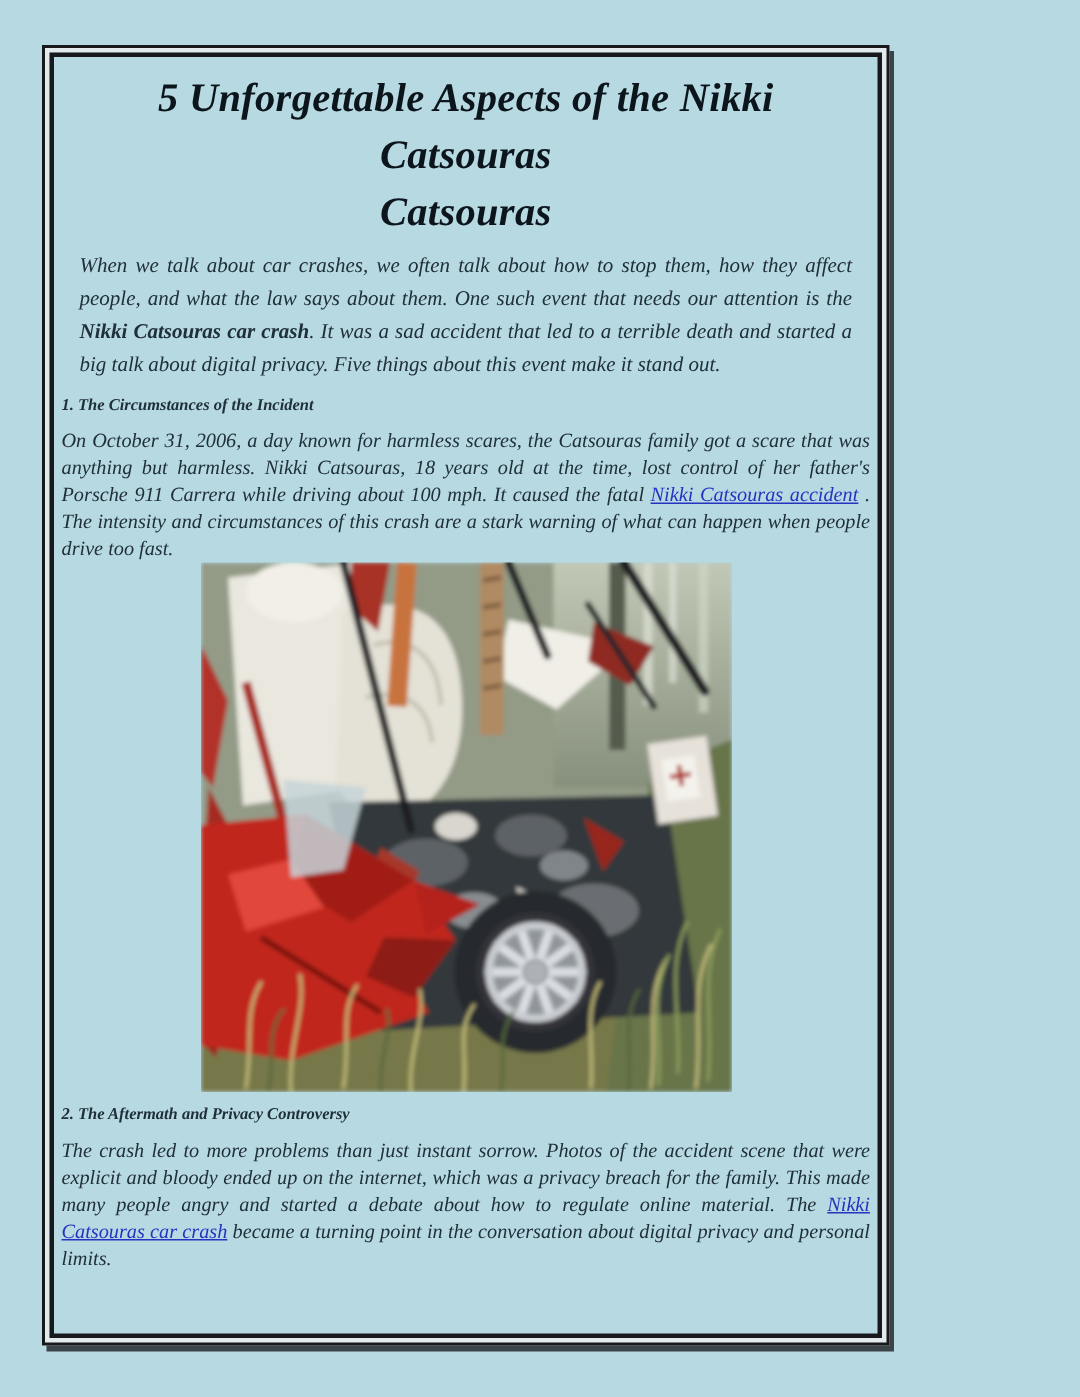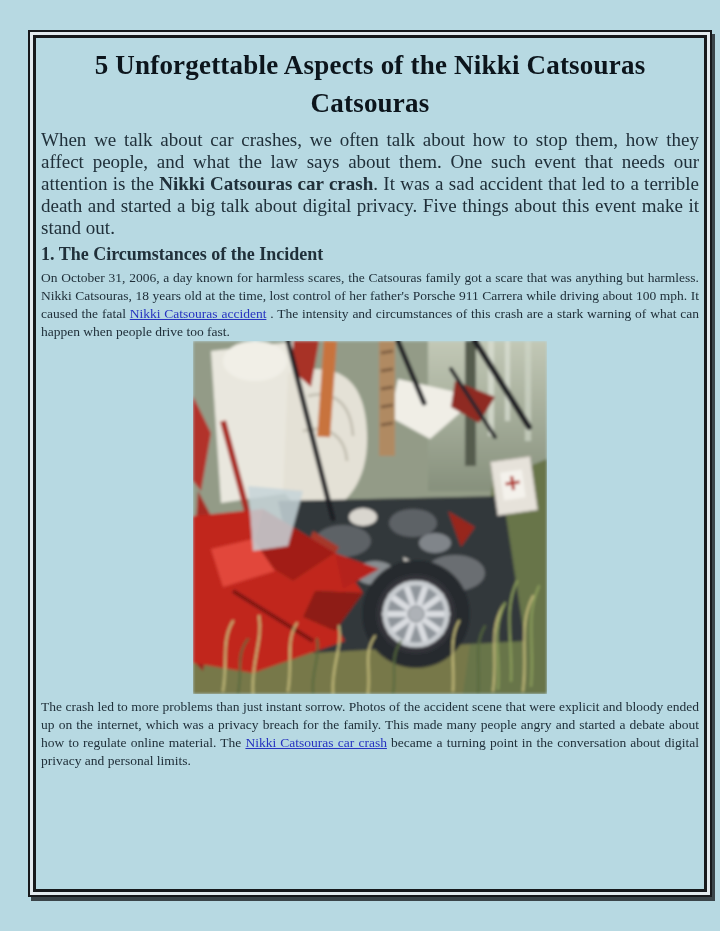"5 Unforgettable Aspects of the" .frame { font-style: none -> italic; width: 684px -> 565px }
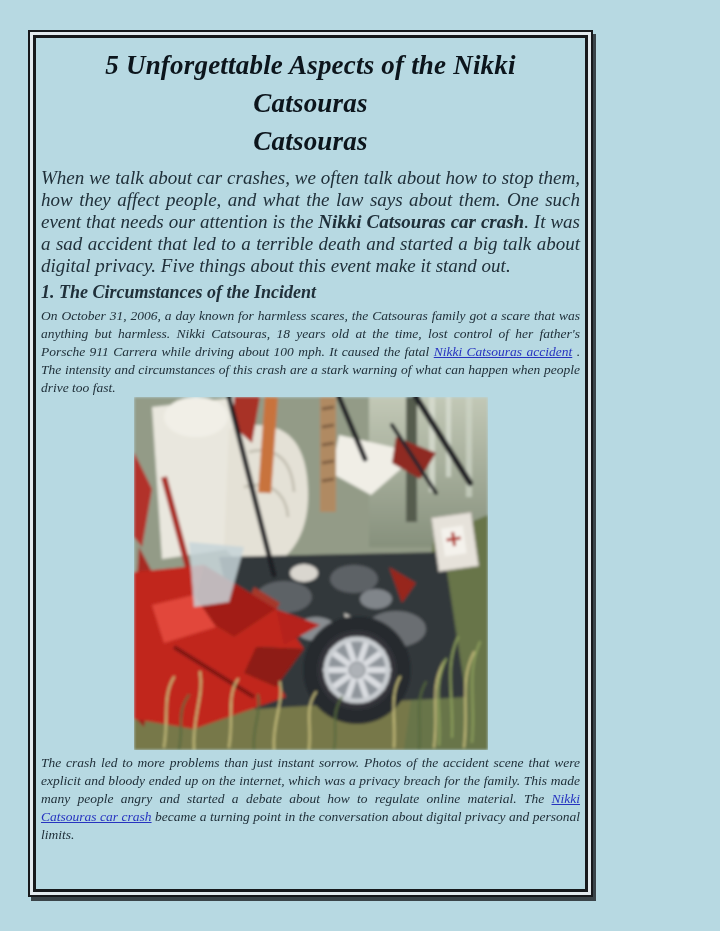"When we talk about car" p.body-par { font-size: 19px -> 14px; margin: 7px 0 0 -> 7px 12px 0 }
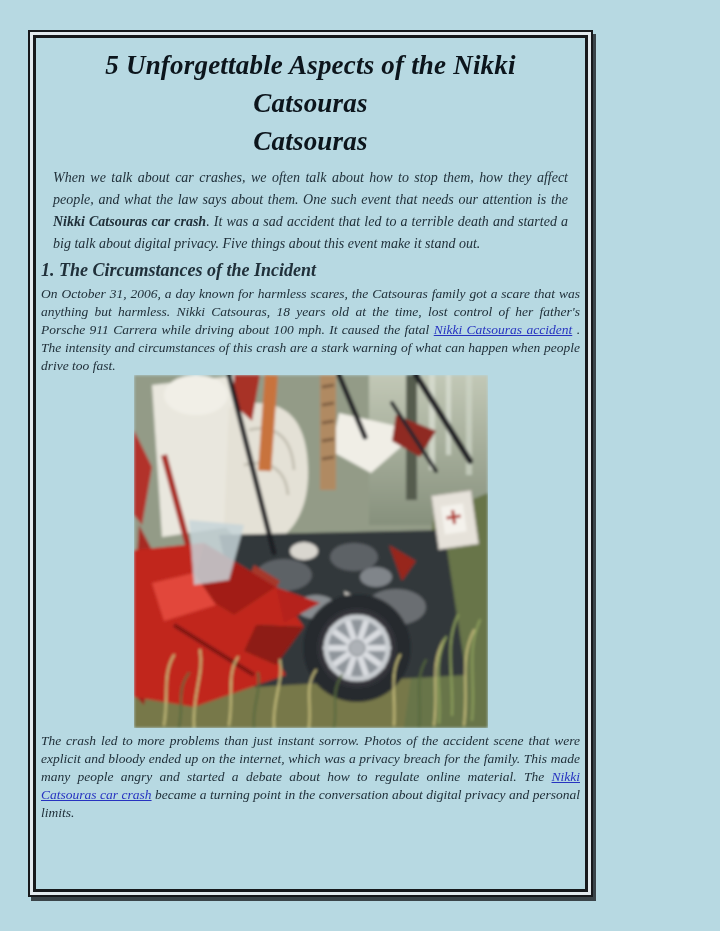"1. The Circumstances of the" h2.section-heading { font-size: 18px -> 11px }
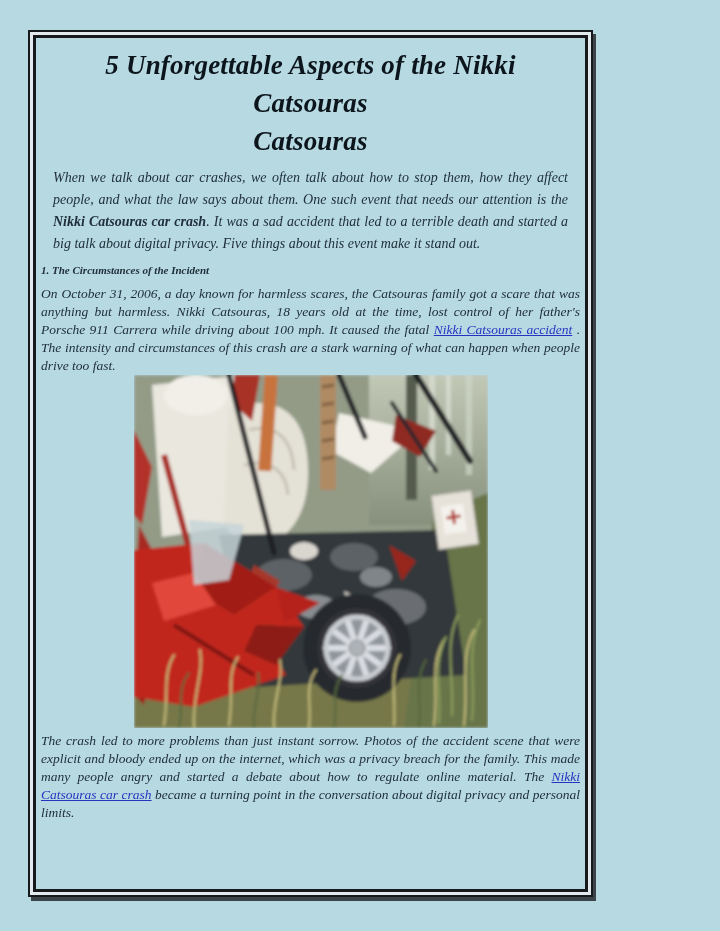"2. The Aftermath and Privacy" h2.section-heading { html: none -> <h2>2. The Aftermath and Privacy Controversy</h2> }
